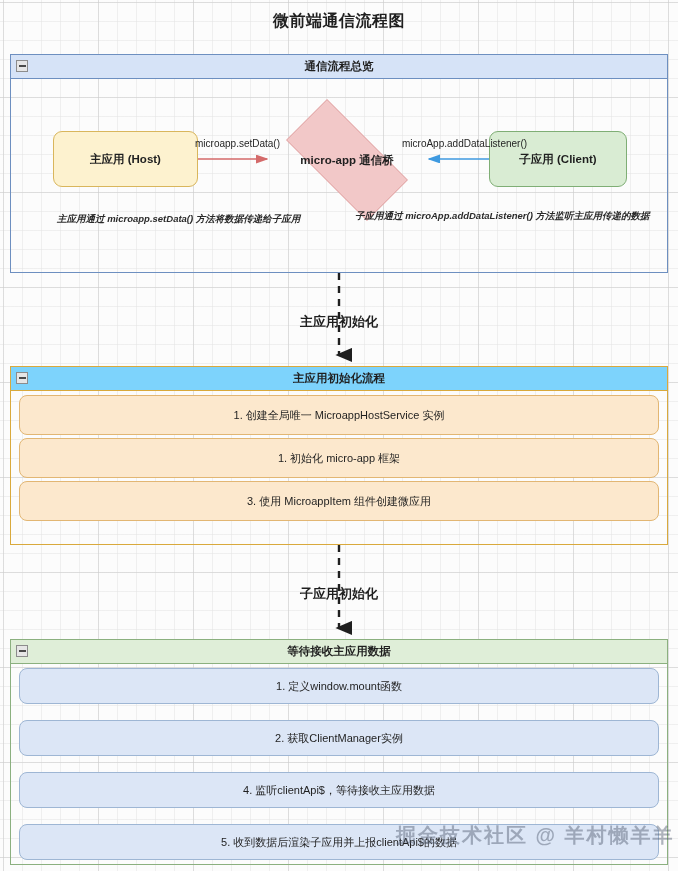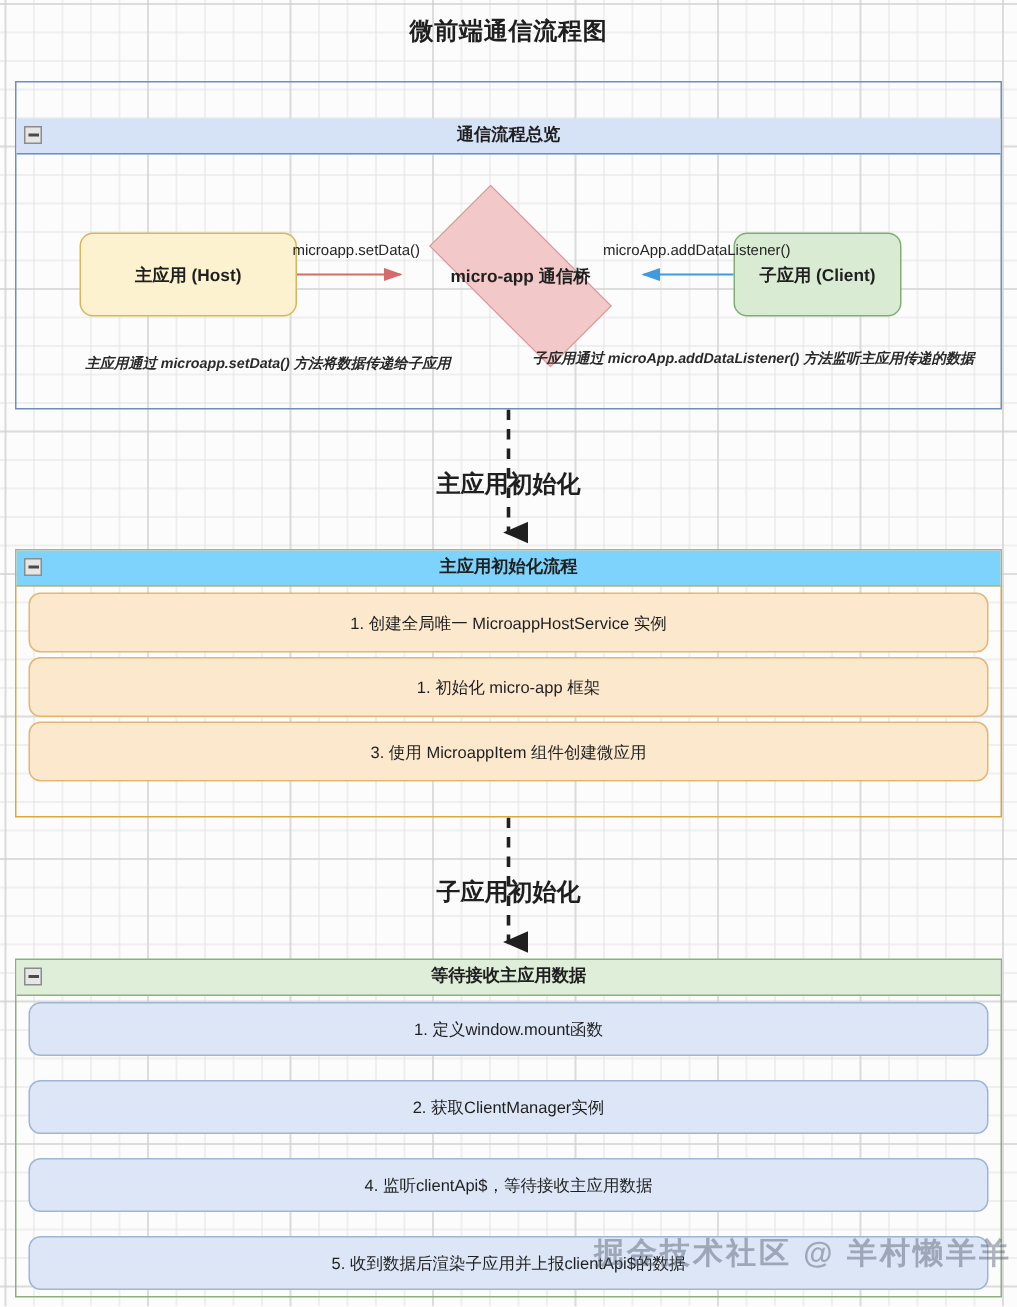"通信流程总览" #section-overview .section-header { margin-top: 24px -> none }
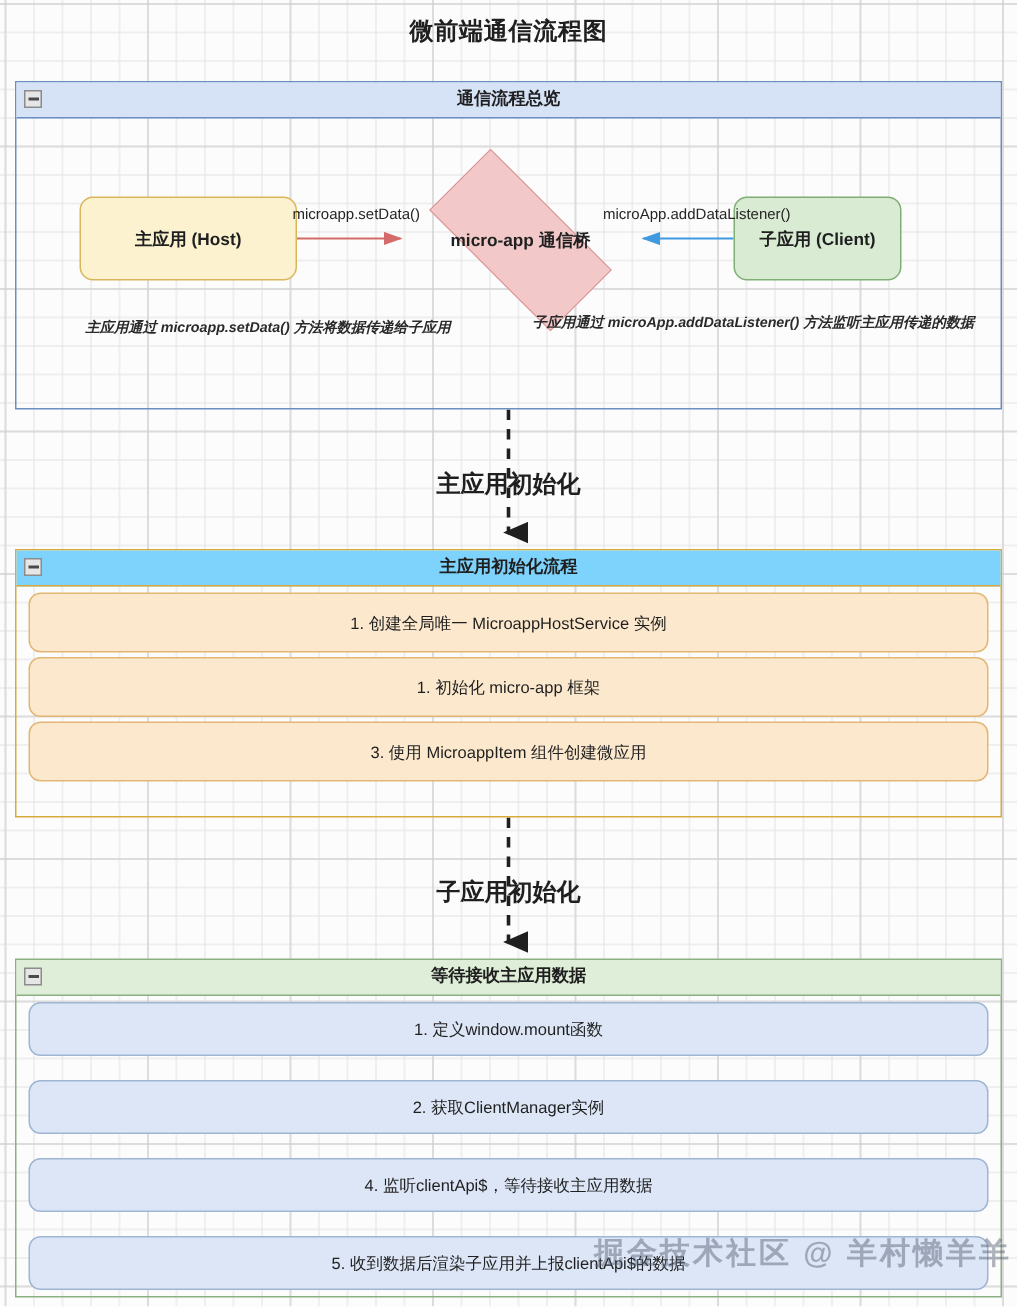"子应用 (Client)" #node-client { width: 112px -> 138px }
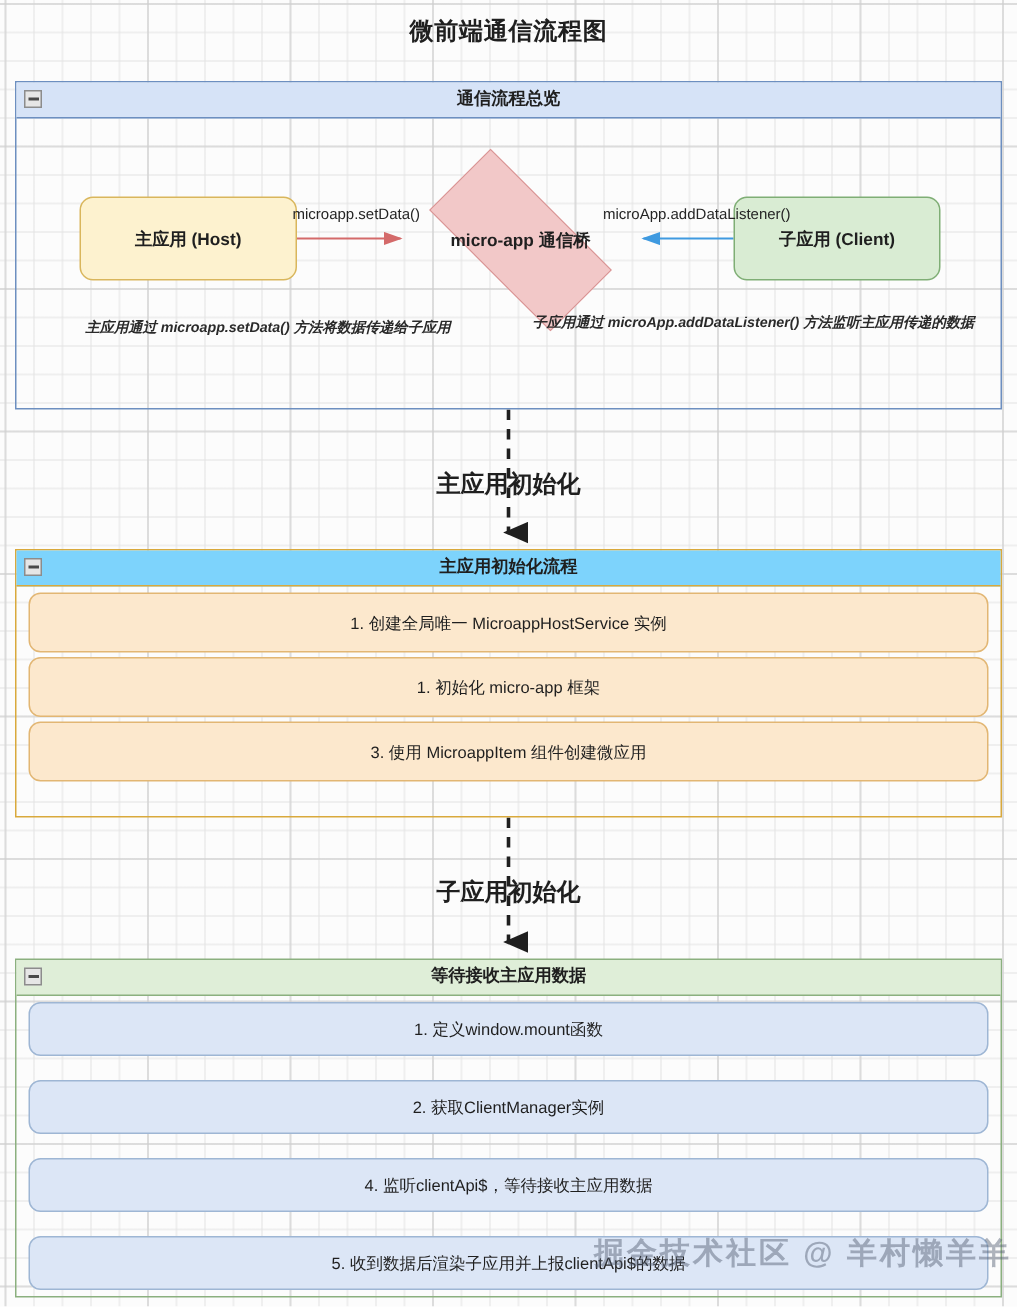"主应用初始化" .connector-label { font-size: 16px -> 13px }
